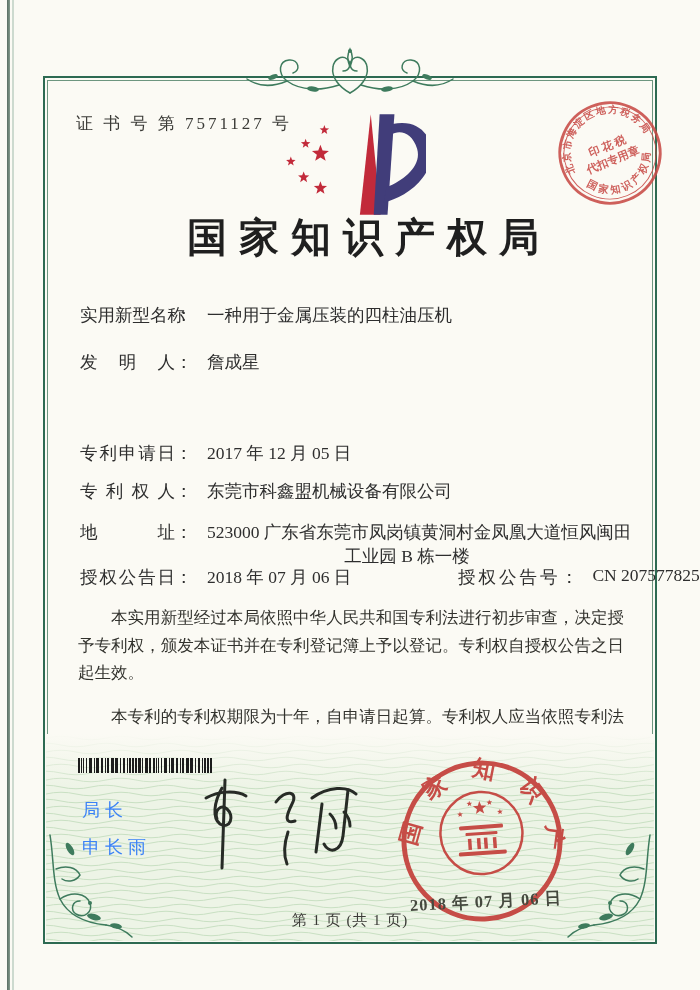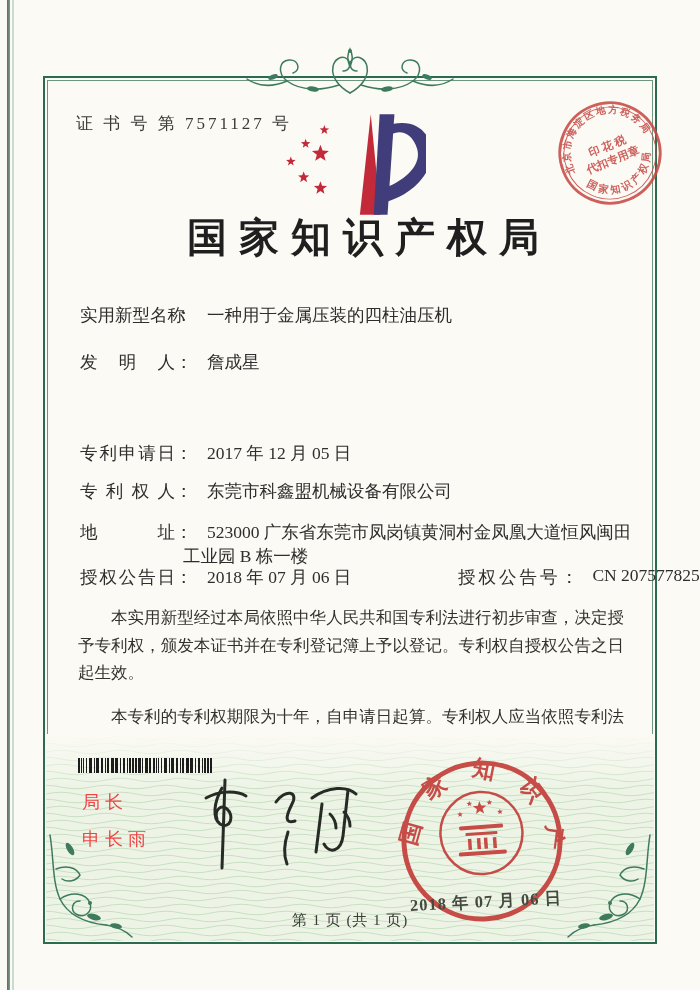"一种用于金属压装的四柱油压机" .val { text-align: none -> center }
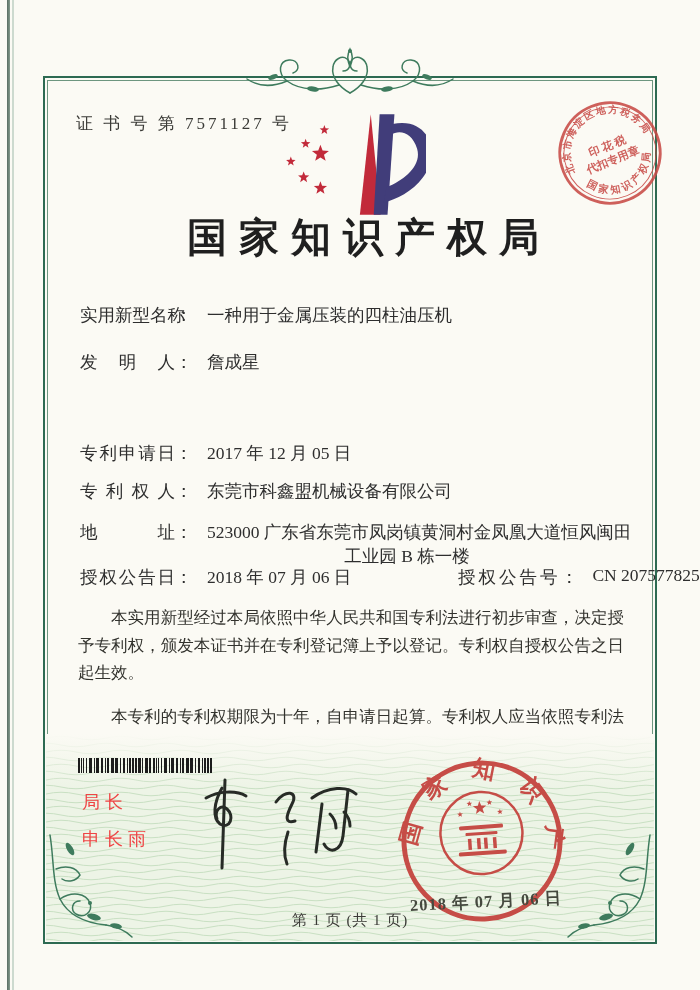"局长" .sig-block { color: #ef4444 -> #3b82f6; top: 56px -> 64px }
